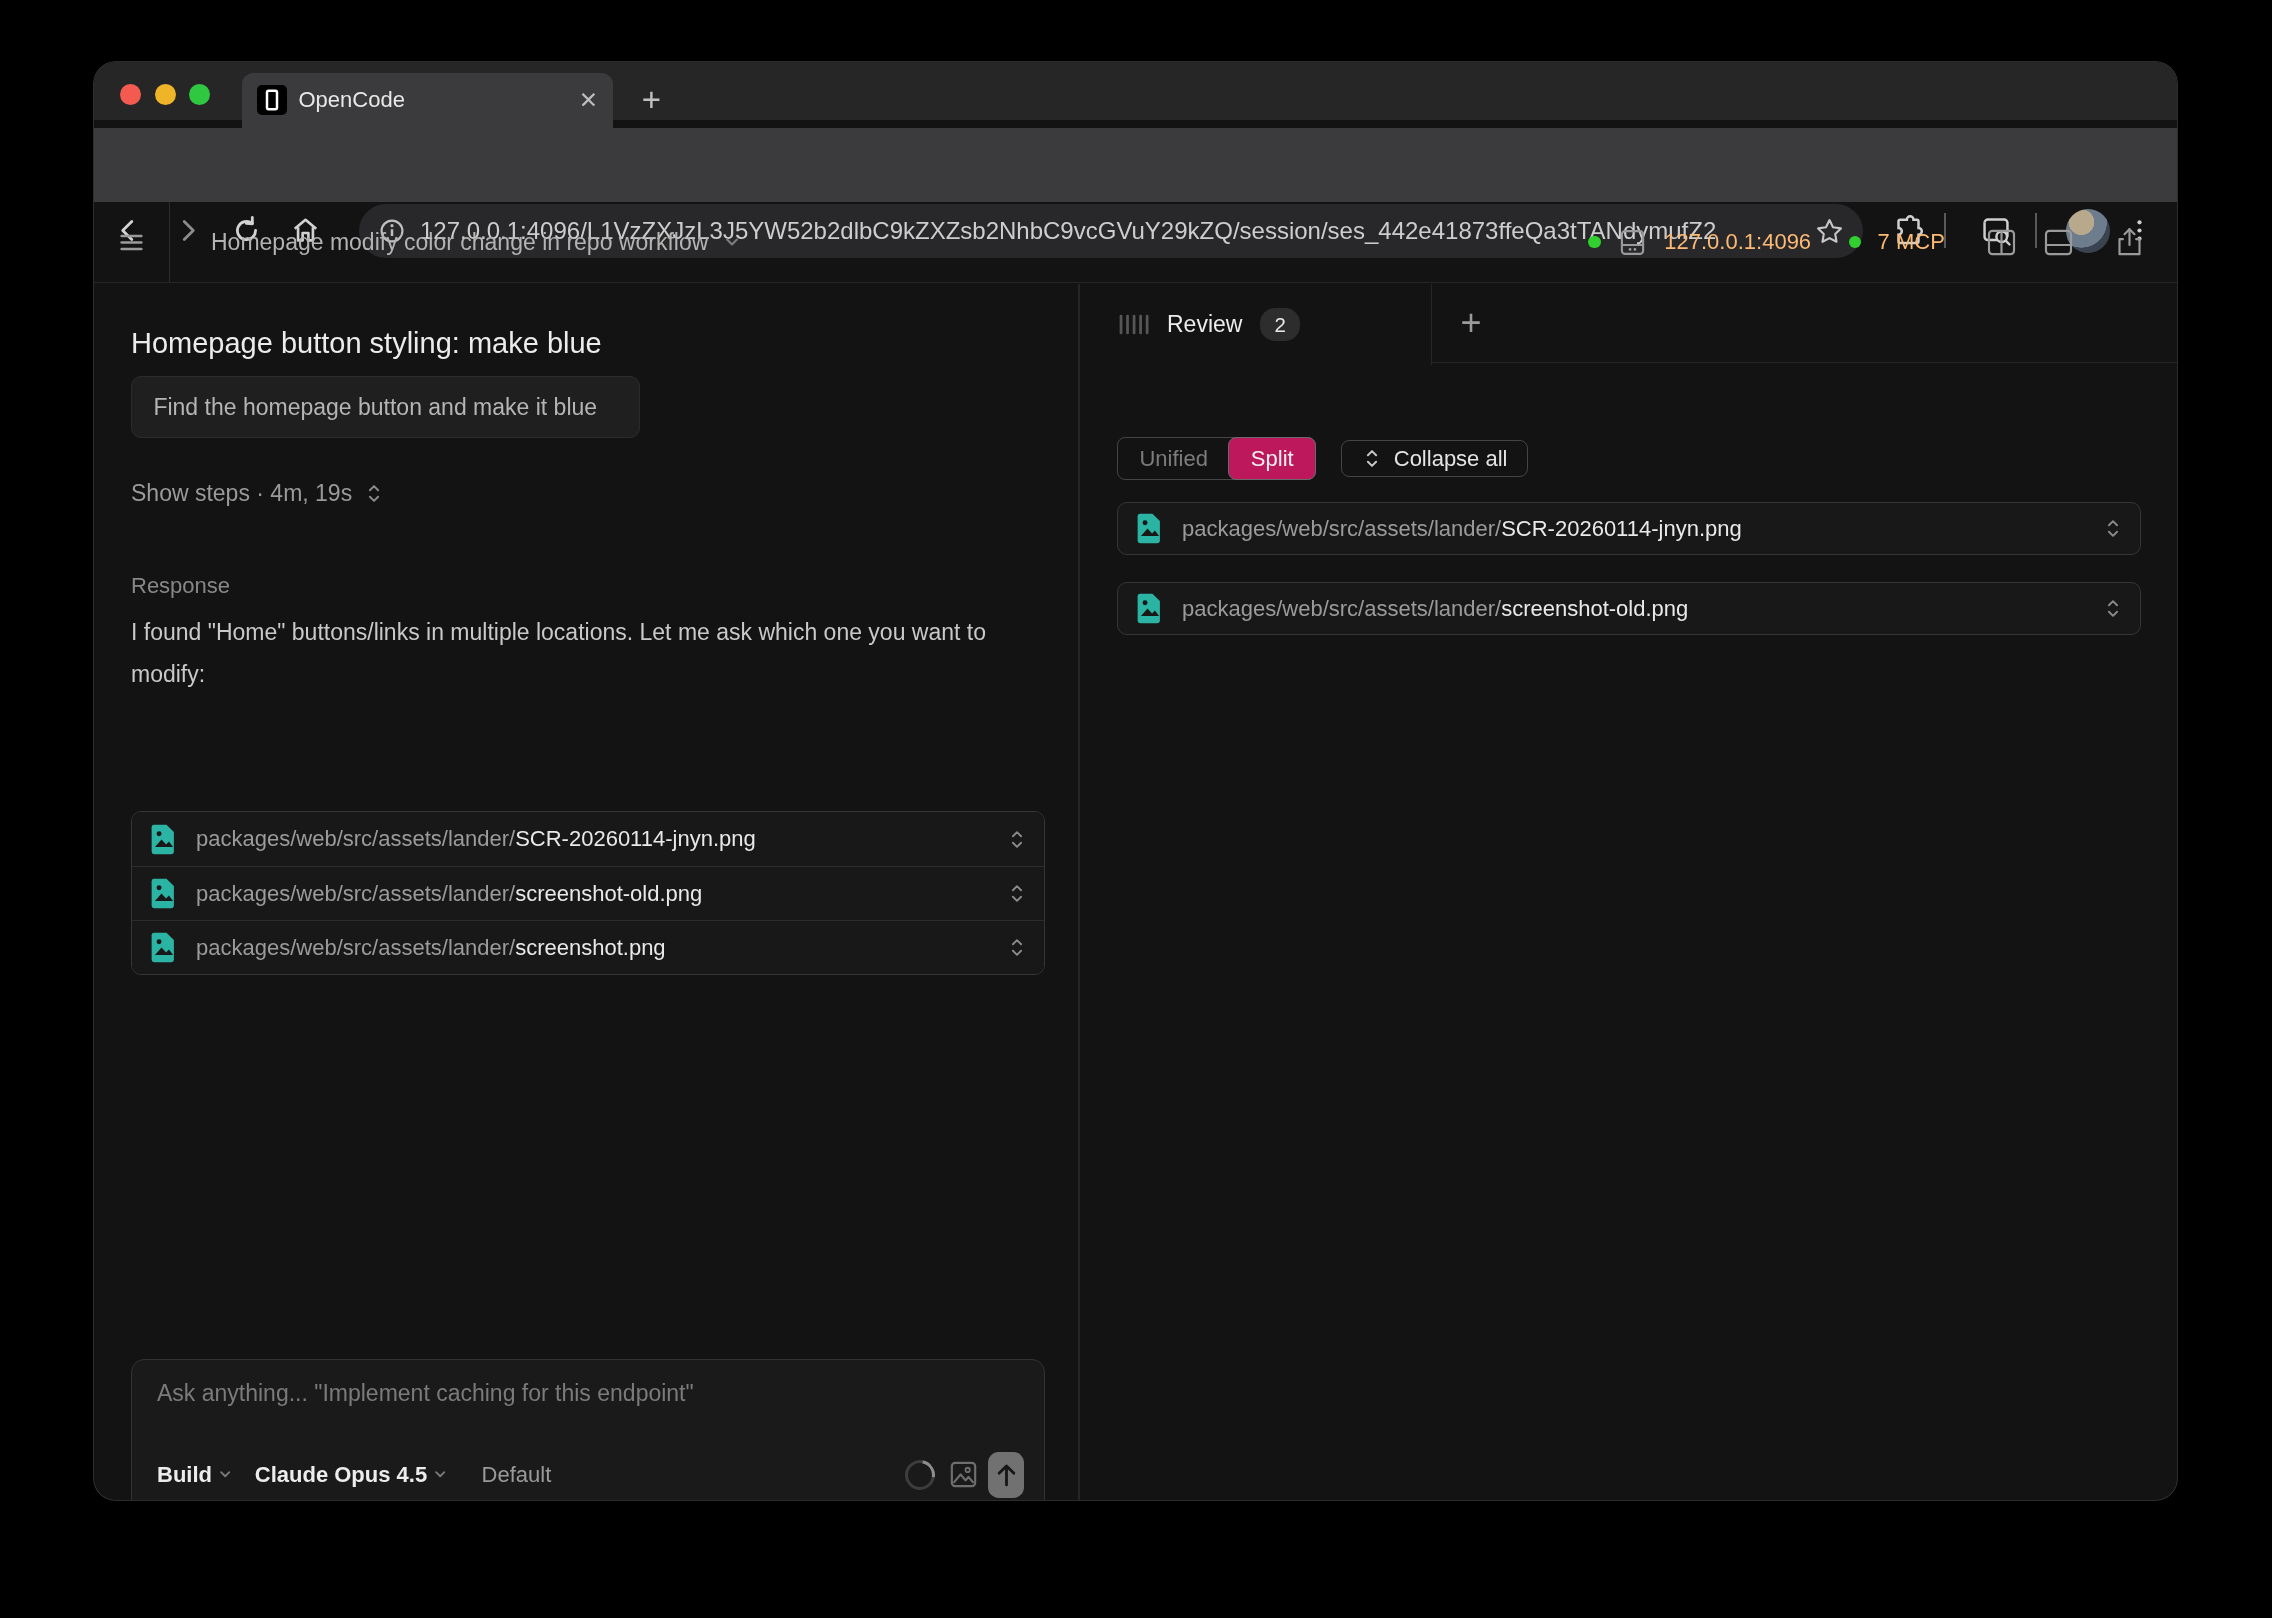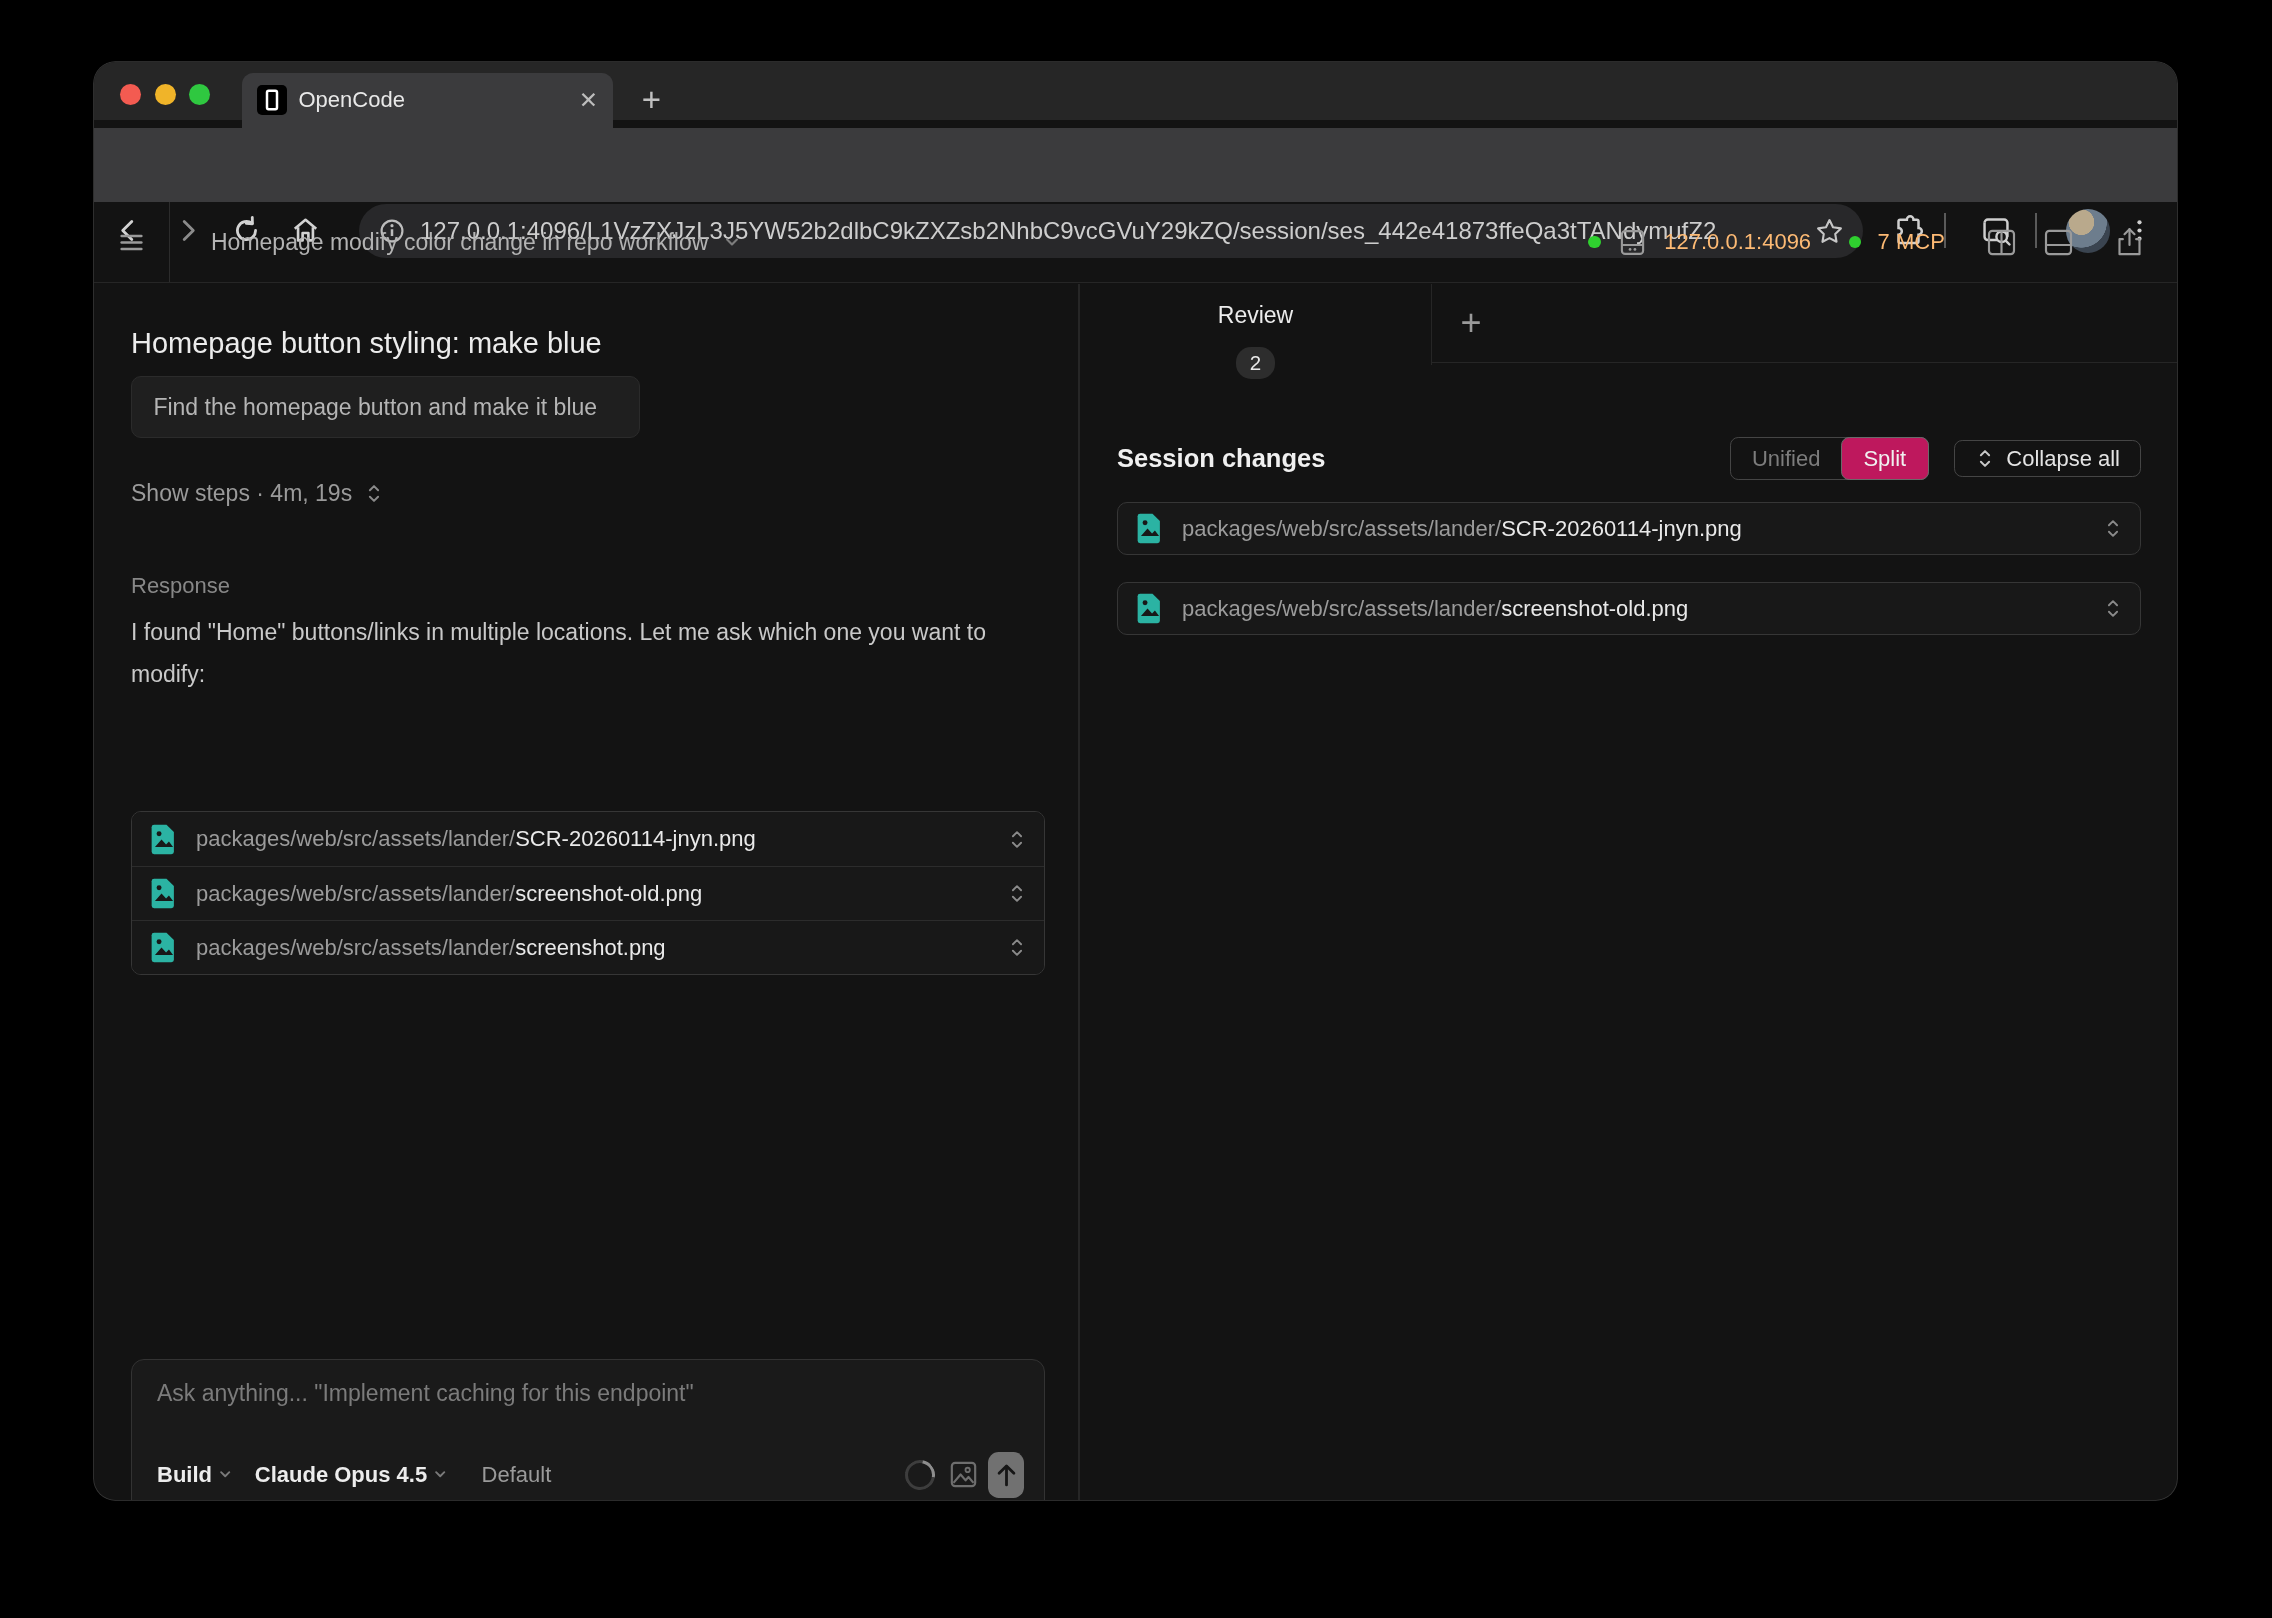"Review" .review-tab { flex-direction: column -> none }
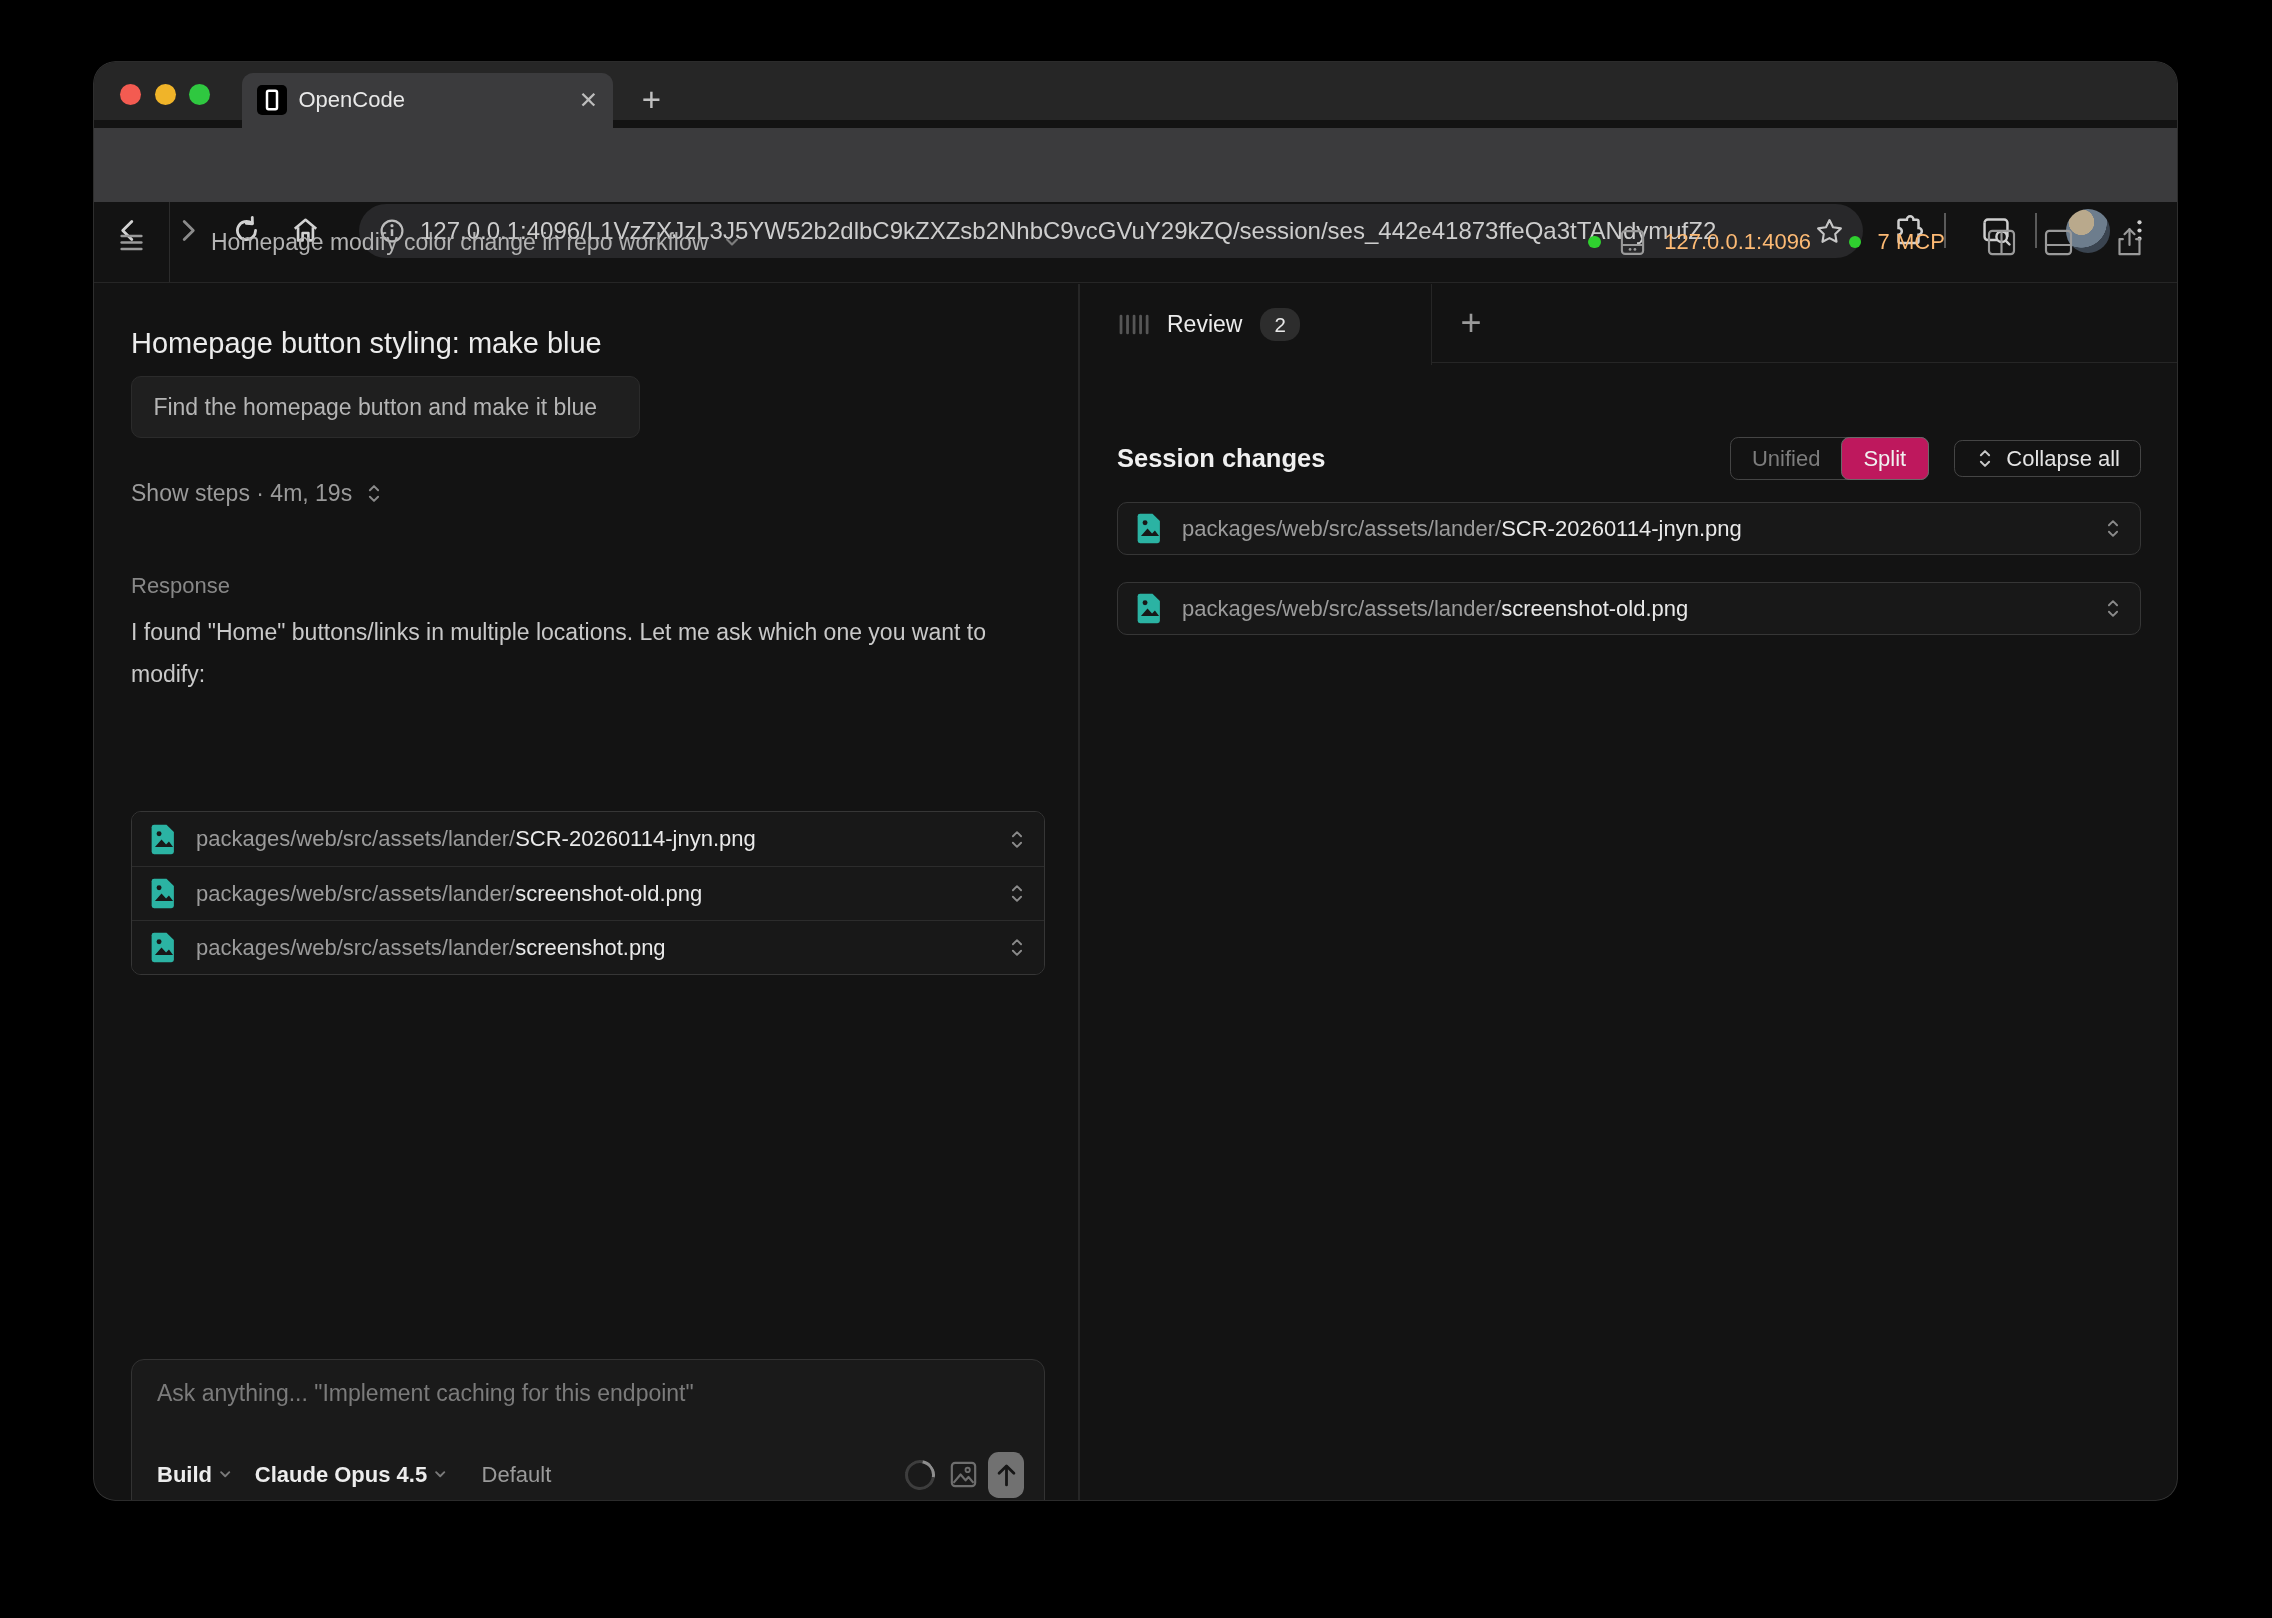"Session changes" span.changes-title { html: <span>Session changes</span> -> none }
